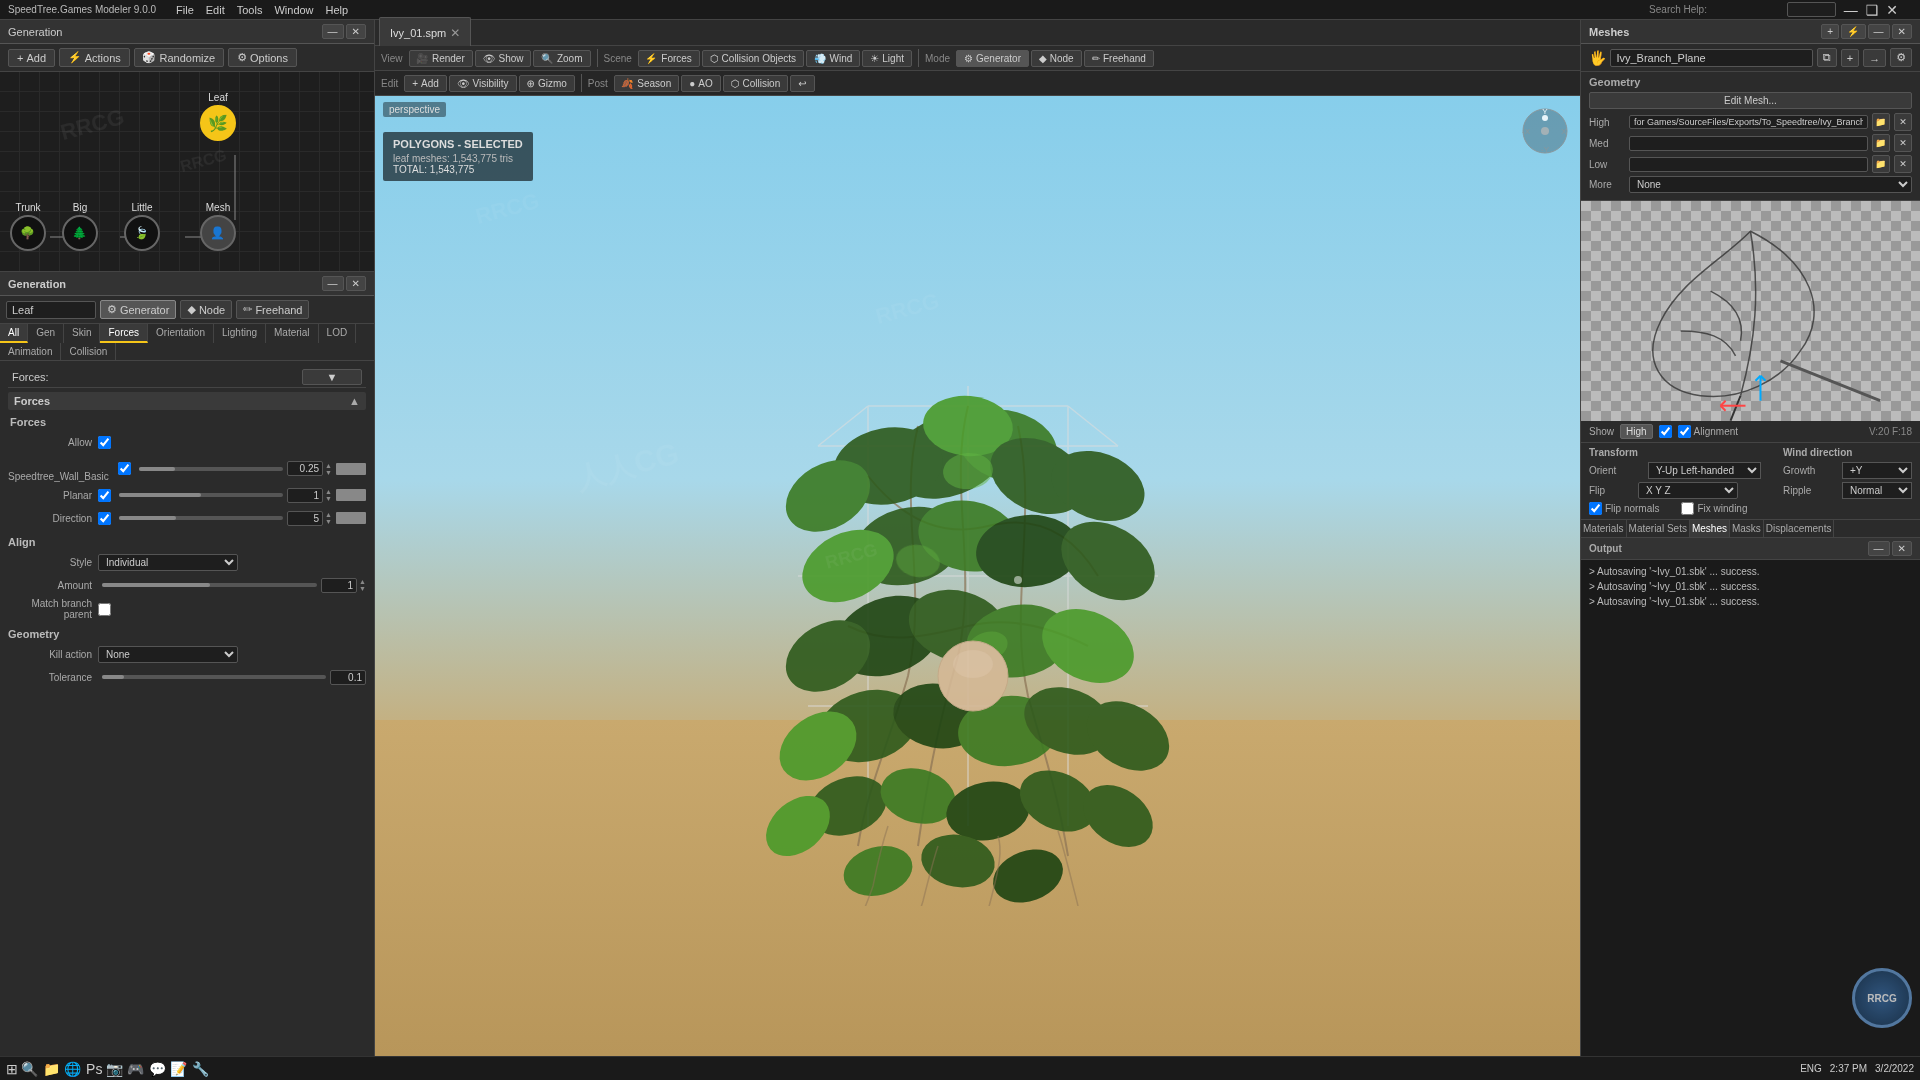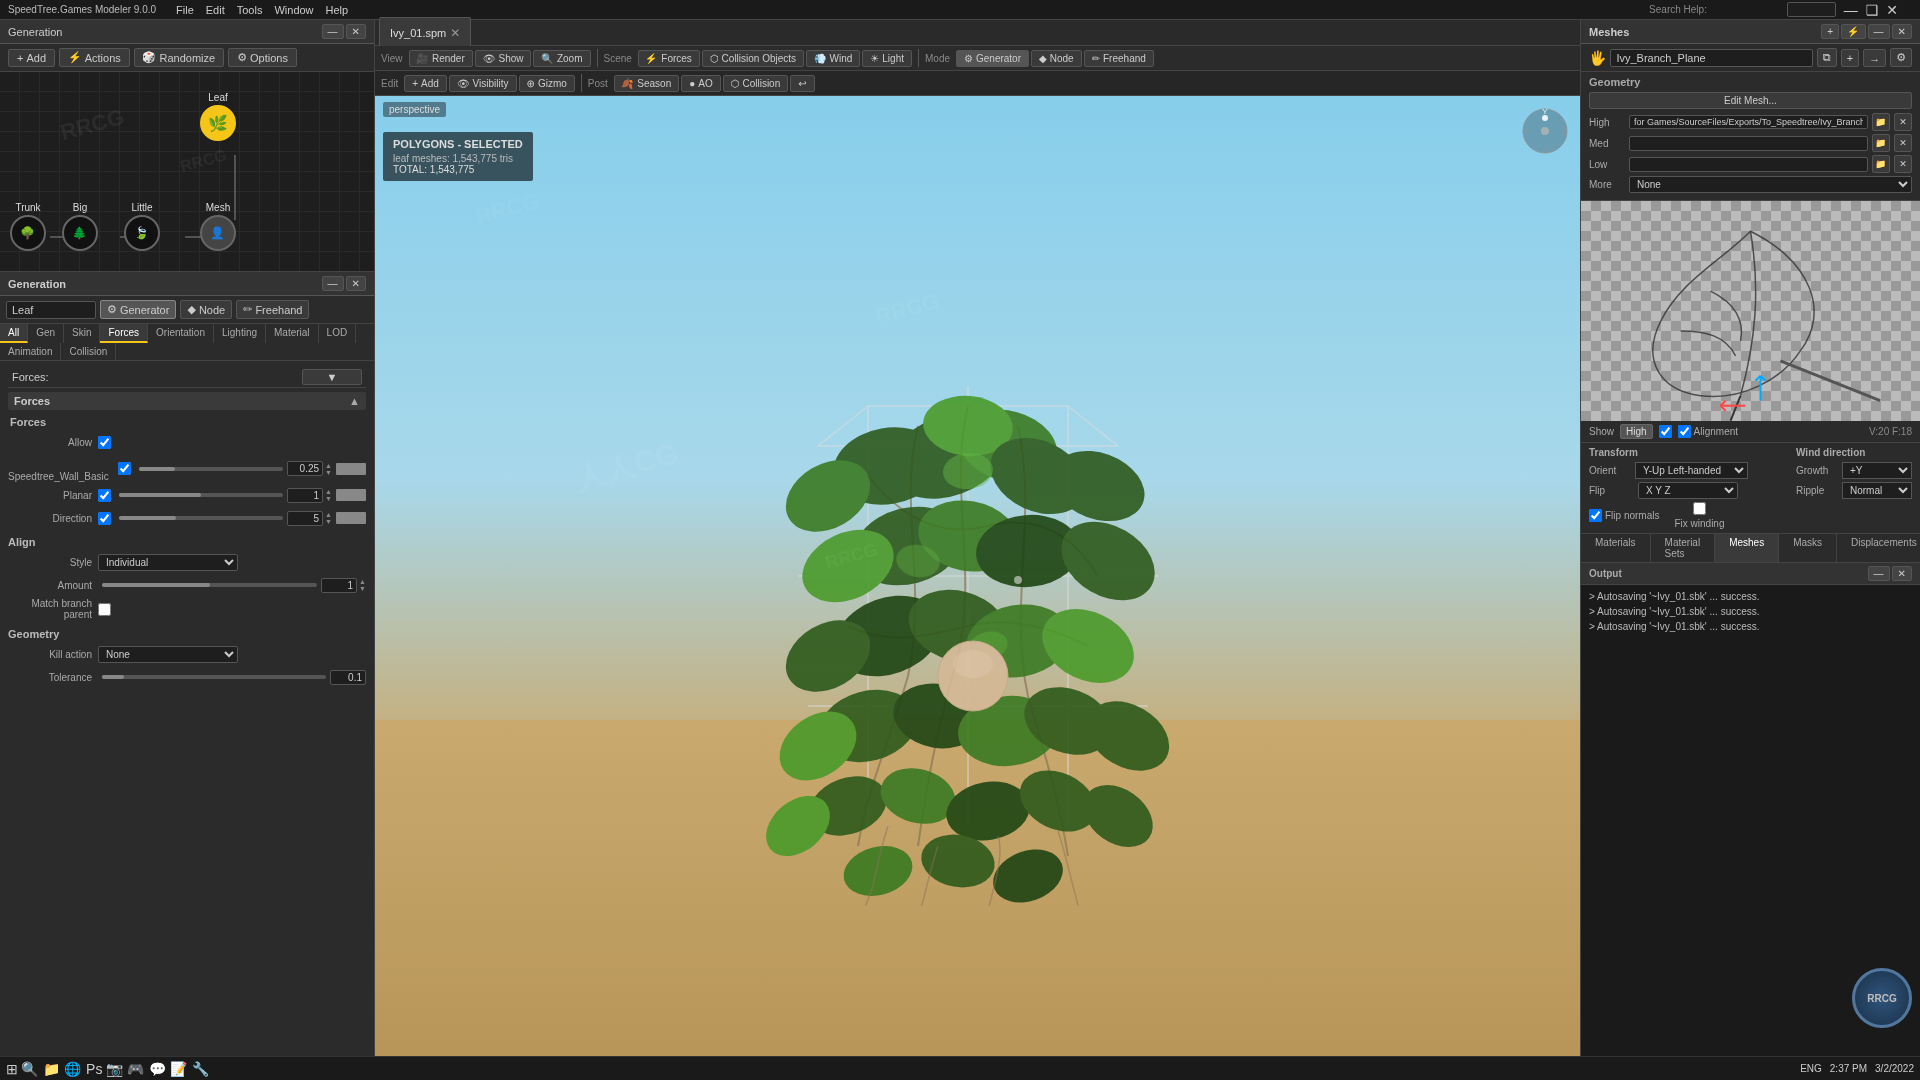"Y-Up Left-handed" .transform-select { margin-left: none -> 13px }
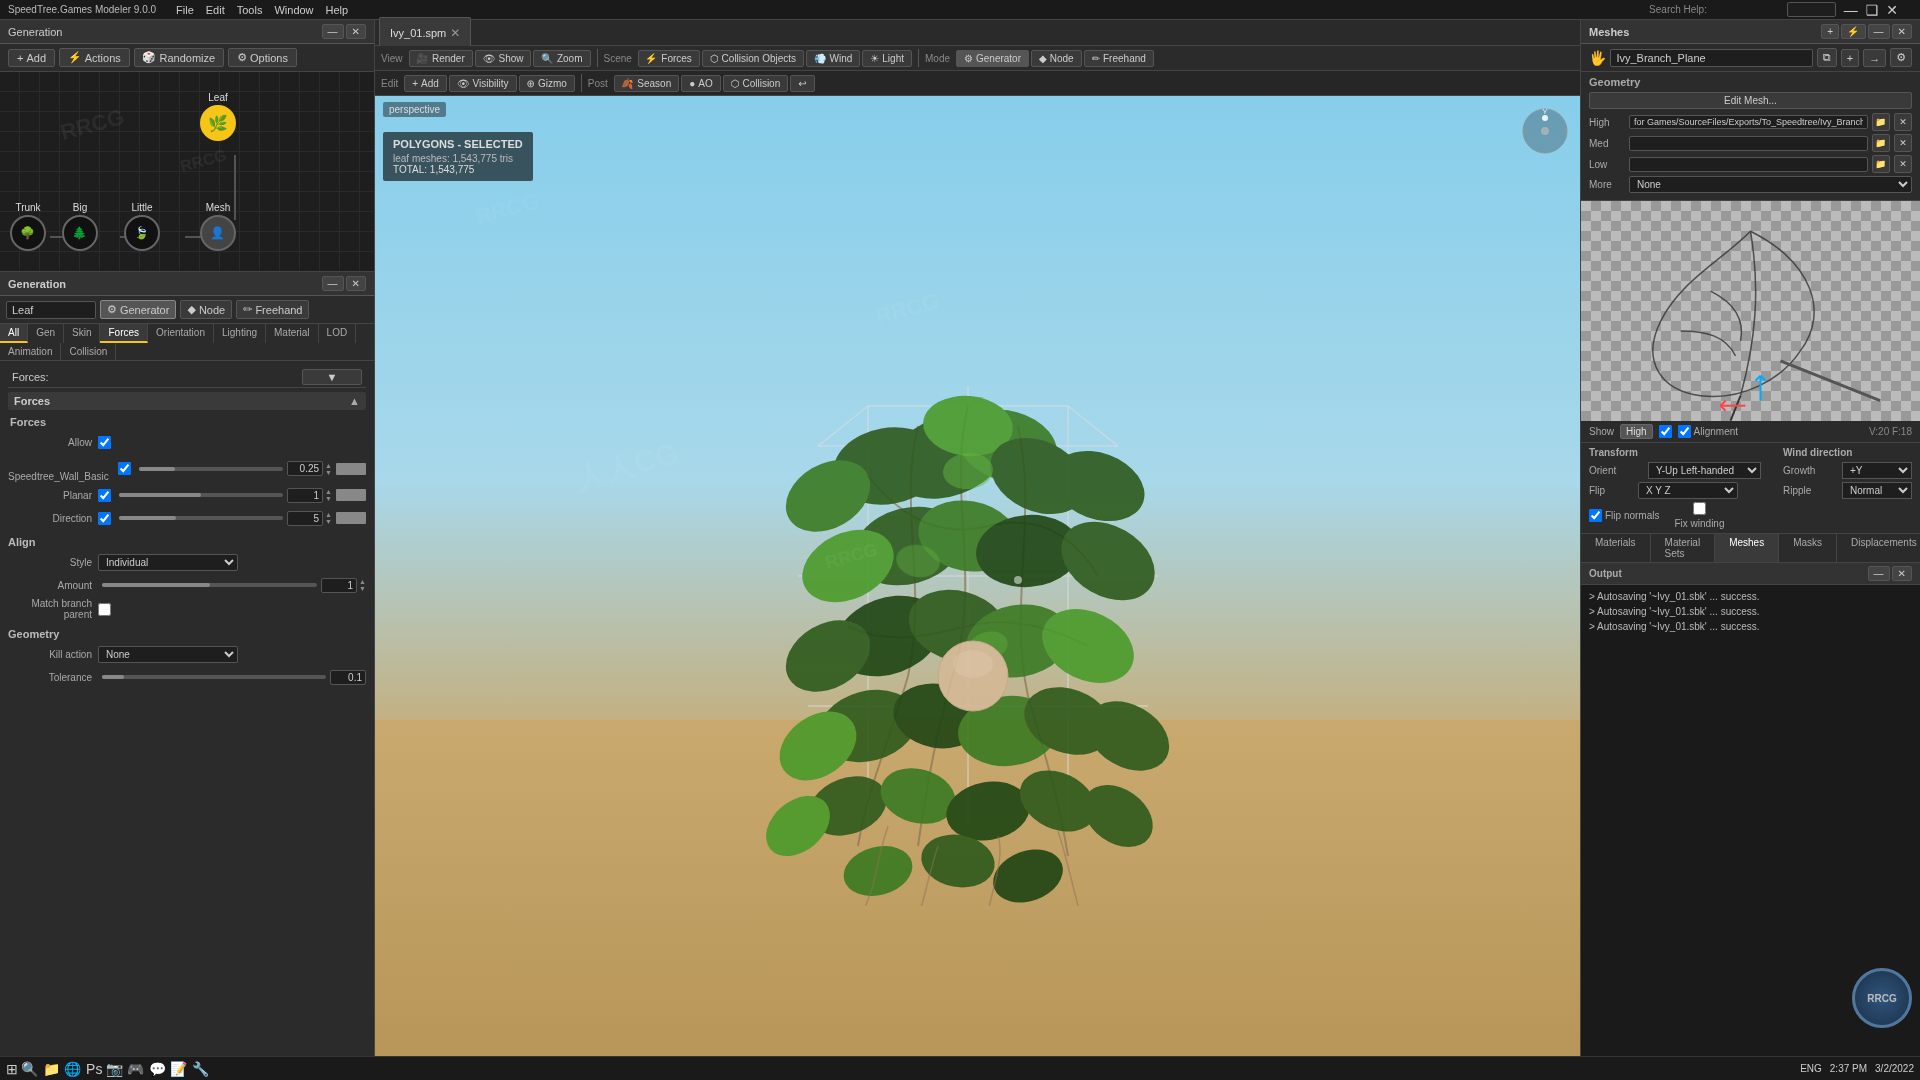"Fix winding" label.flip-check { flex-direction: column -> none; margin-left: 9px -> 16px }
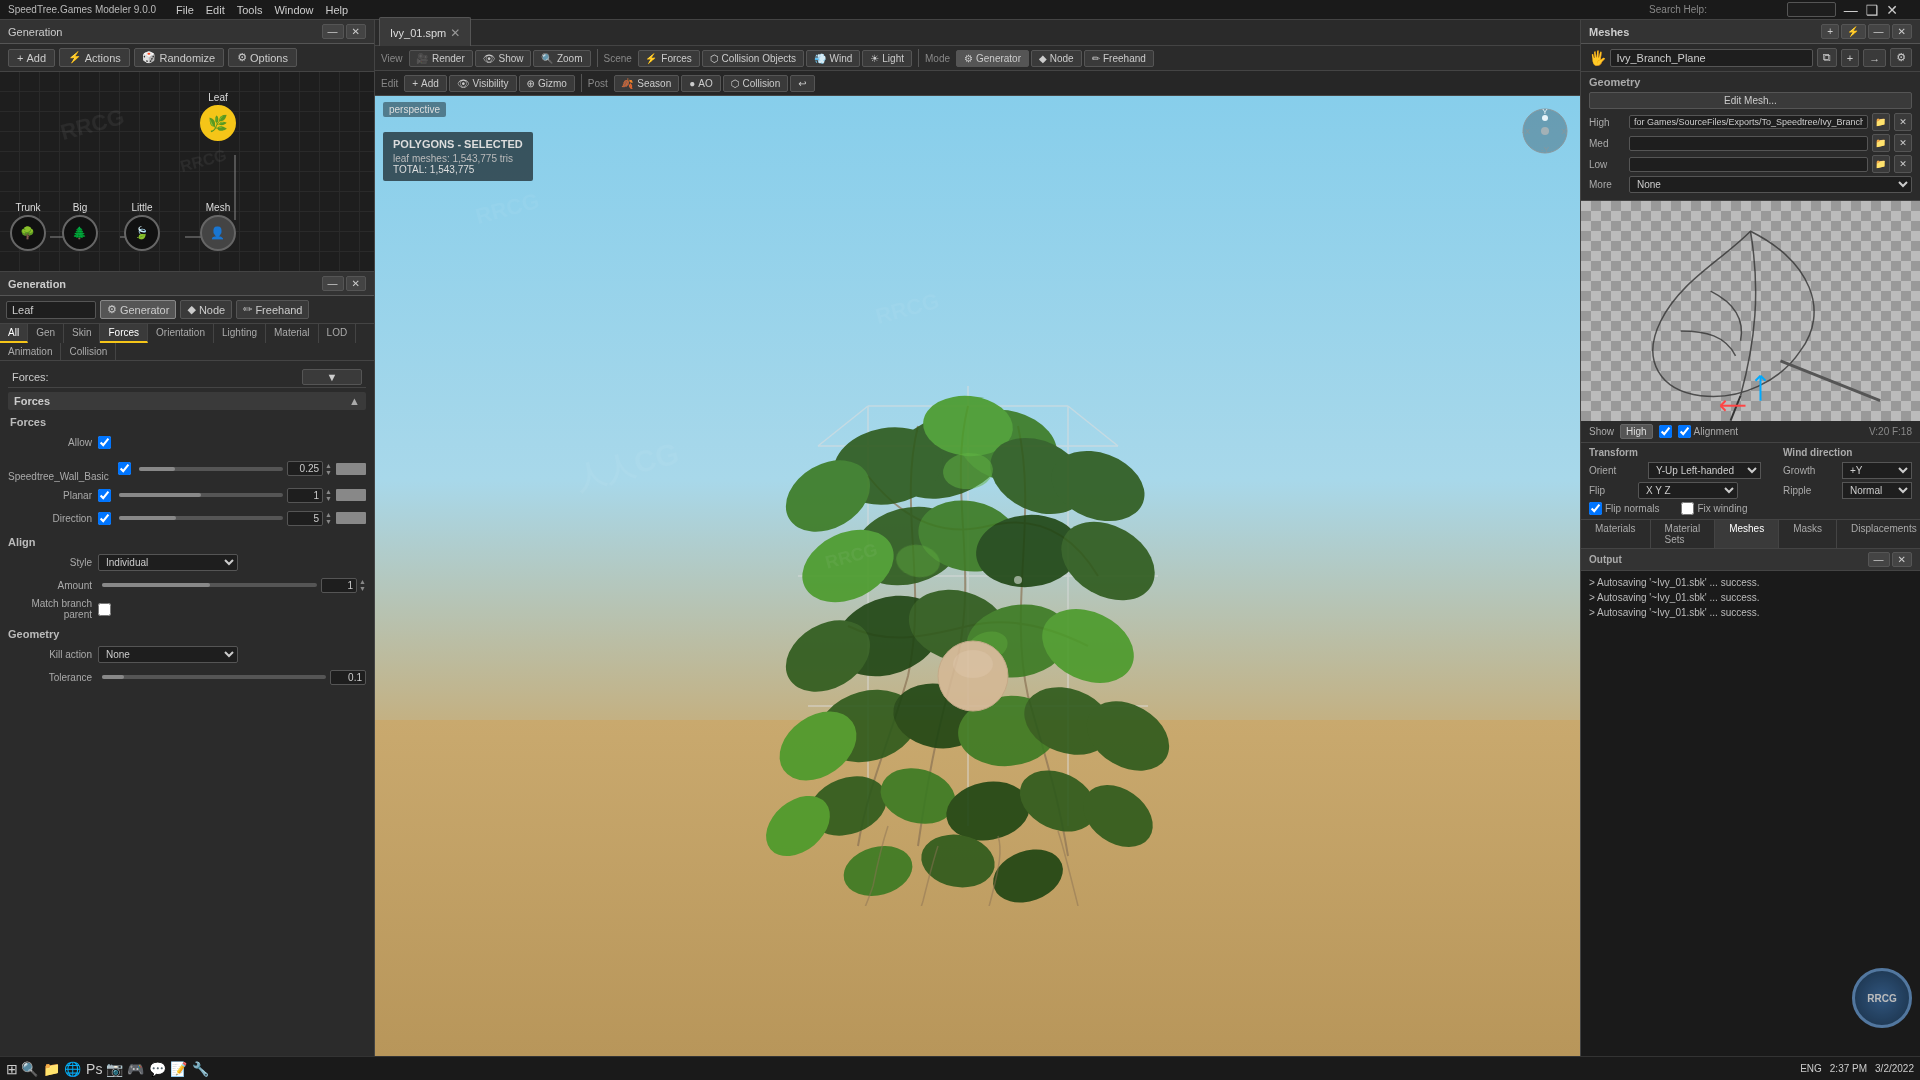"Materials" .bottom-tab { padding: 3px 14px -> 3px 2px }
